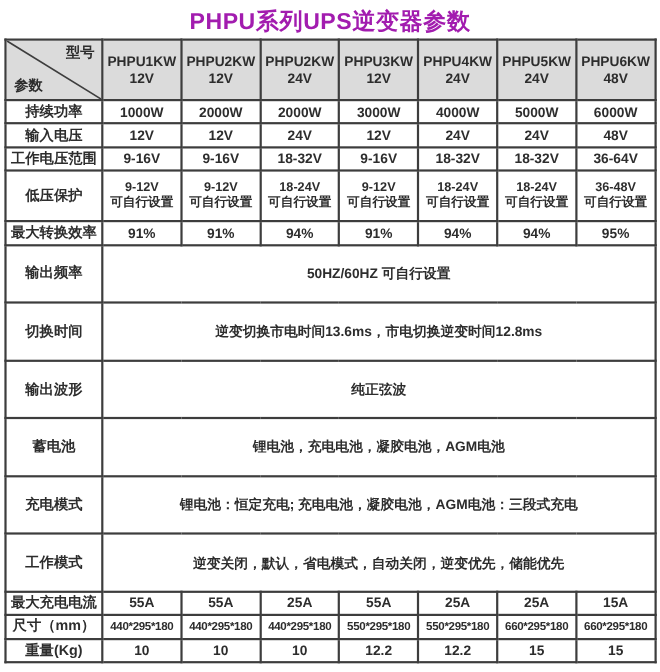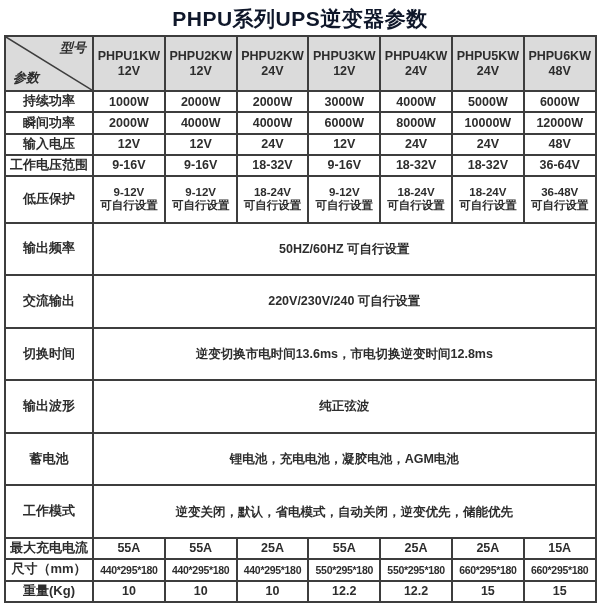"PHPU系列UPS逆变器参数" .page-title { color: #0f172a -> #a21caf }
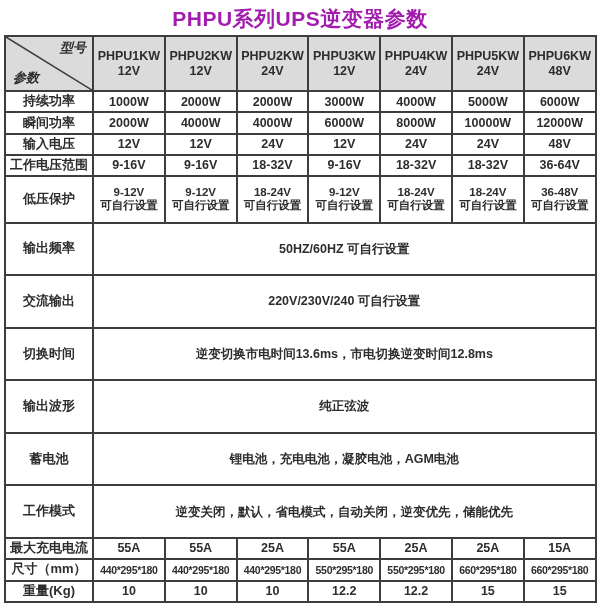"型号" .corner-tr { font-style: italic -> none }
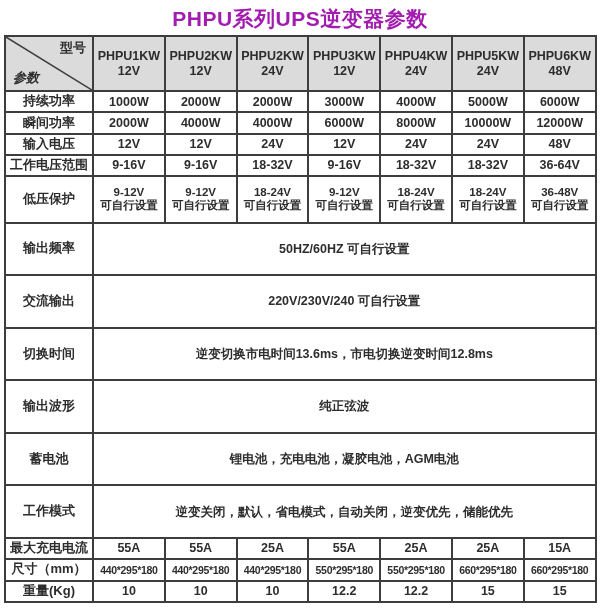"参数" .corner-bl { font-style: italic -> none }
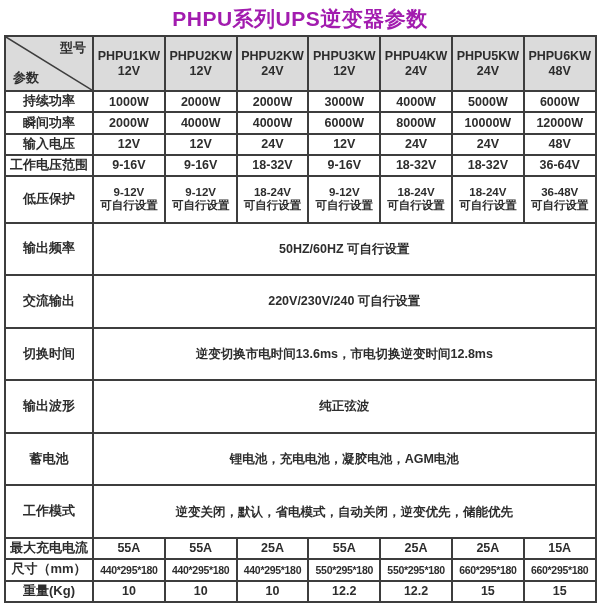"瞬间功率" tr.r-std { html: <tr> <th>瞬间功率</th> <td>2000W</td> <td>4000W</td> <td>4000W</td> <td>6000W</td> <td>8000W</td> <td>10000W</td> <td>12000W</td> </tr> -> none }
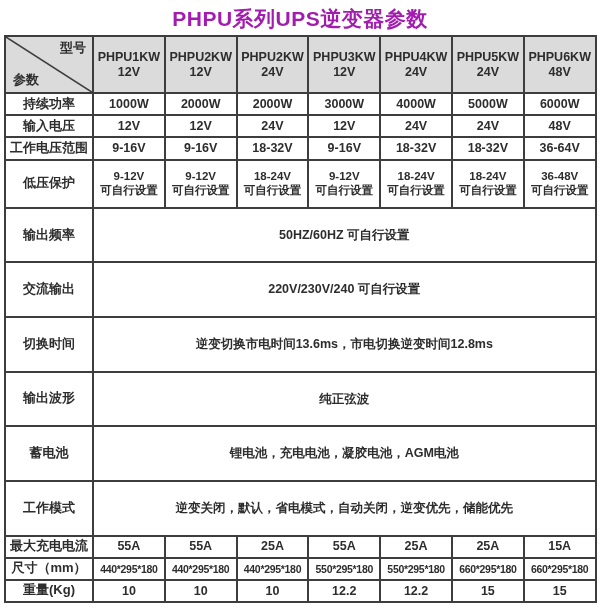"最大转换效率" tr.r-std { html: none -> <tr> <th>最大转换效率</th> <td>91%</td> <td>91%</td> <td>94%</td> <td>91%</td> <td>94%</td> <td>94%</td> <td>95%</td> </tr> }
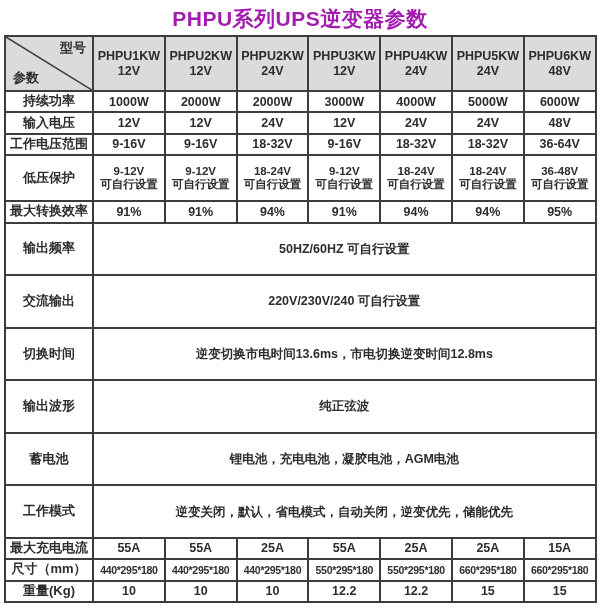"交流输出" tr.r-span { html: <tr> <th>交流输出</th> <td>220V/230V/240 可自行设置</td> </tr> -> none }
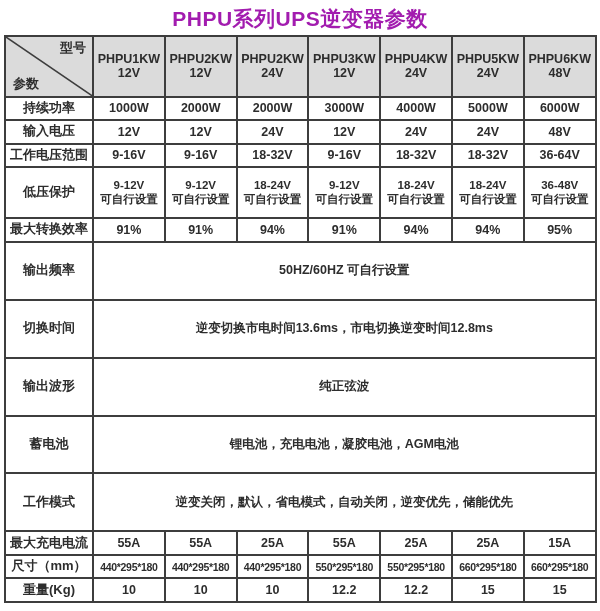"充电模式" tr.r-span { html: none -> <tr> <th>充电模式</th> <td>锂电池：恒定充电; 充电电池，凝胶电池，AGM电池：三段式充电</td> </tr> }
